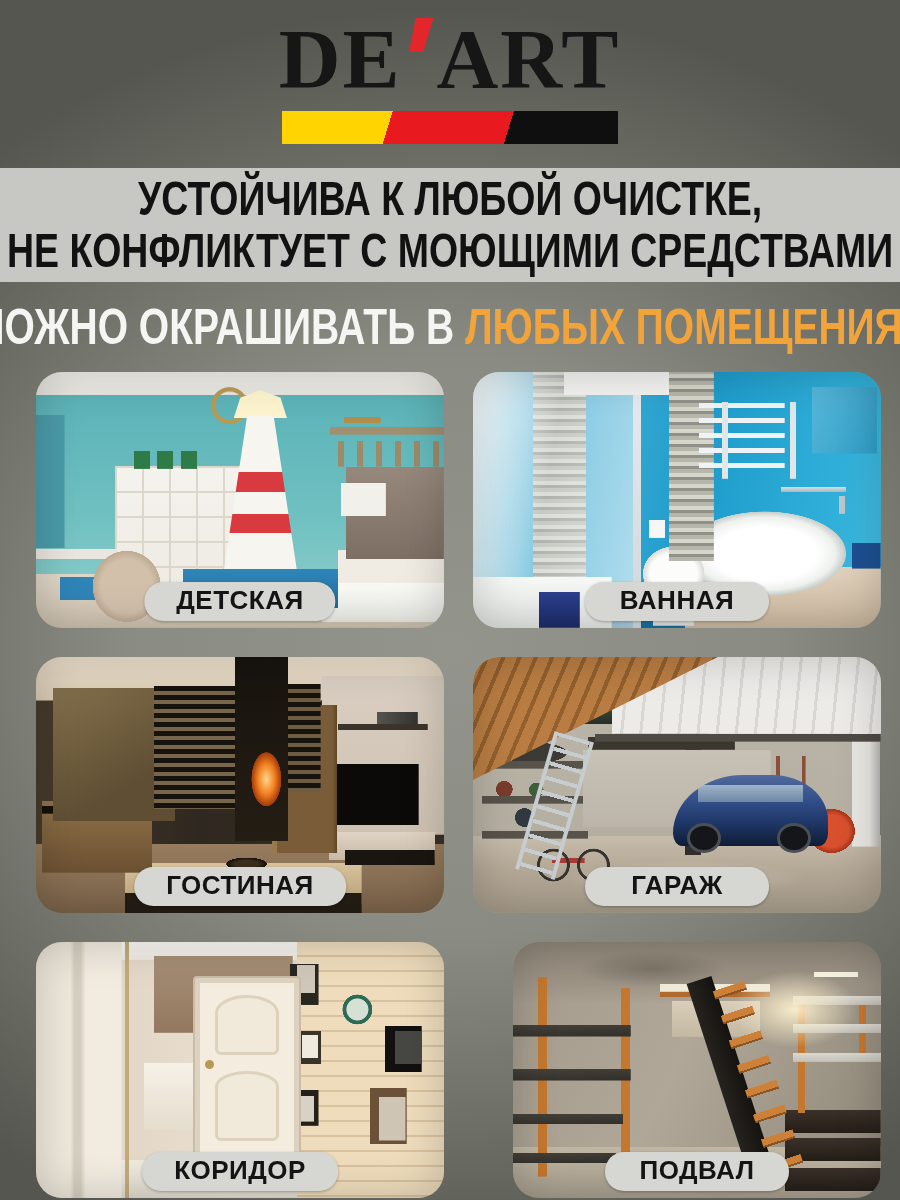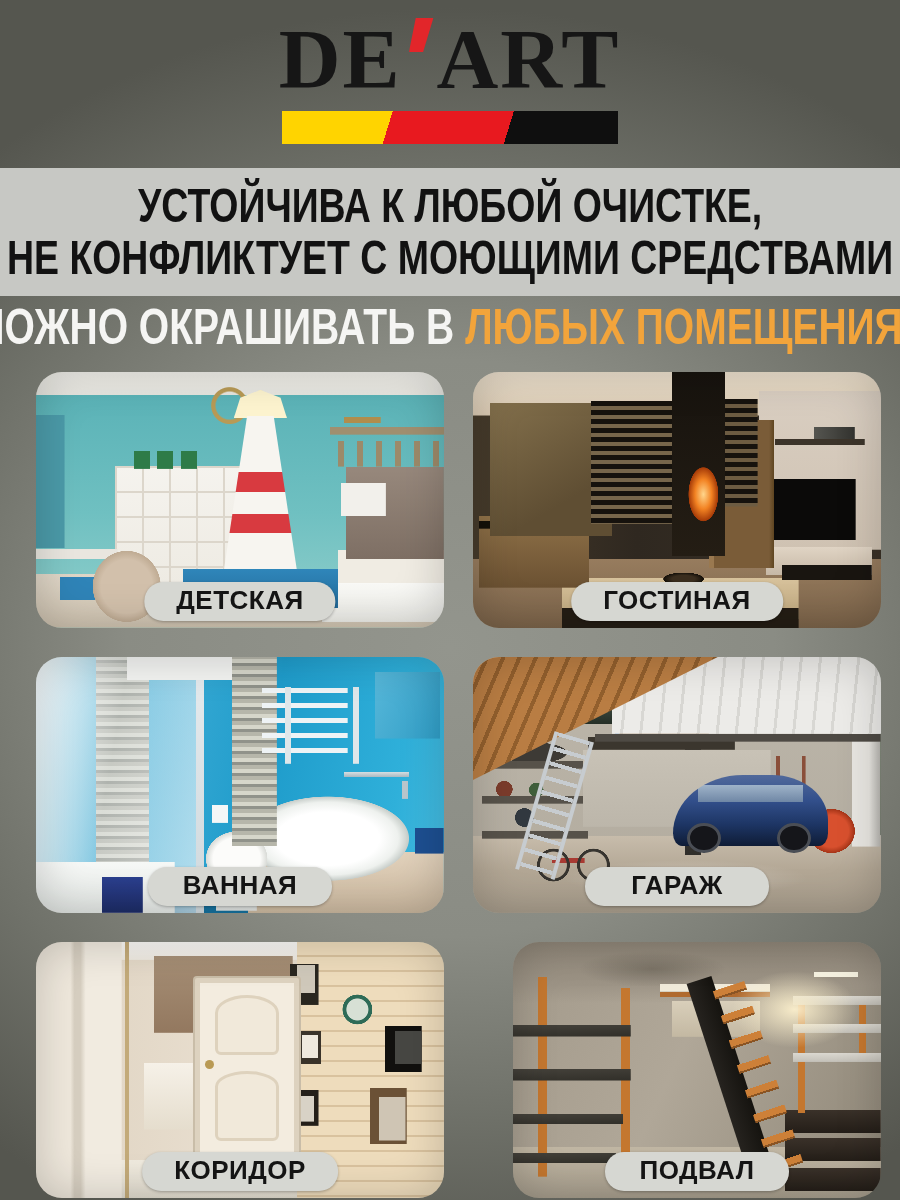"УСТОЙЧИВА К ЛЮБОЙ ОЧИСТКЕ," .claims { height: 128px -> 114px }
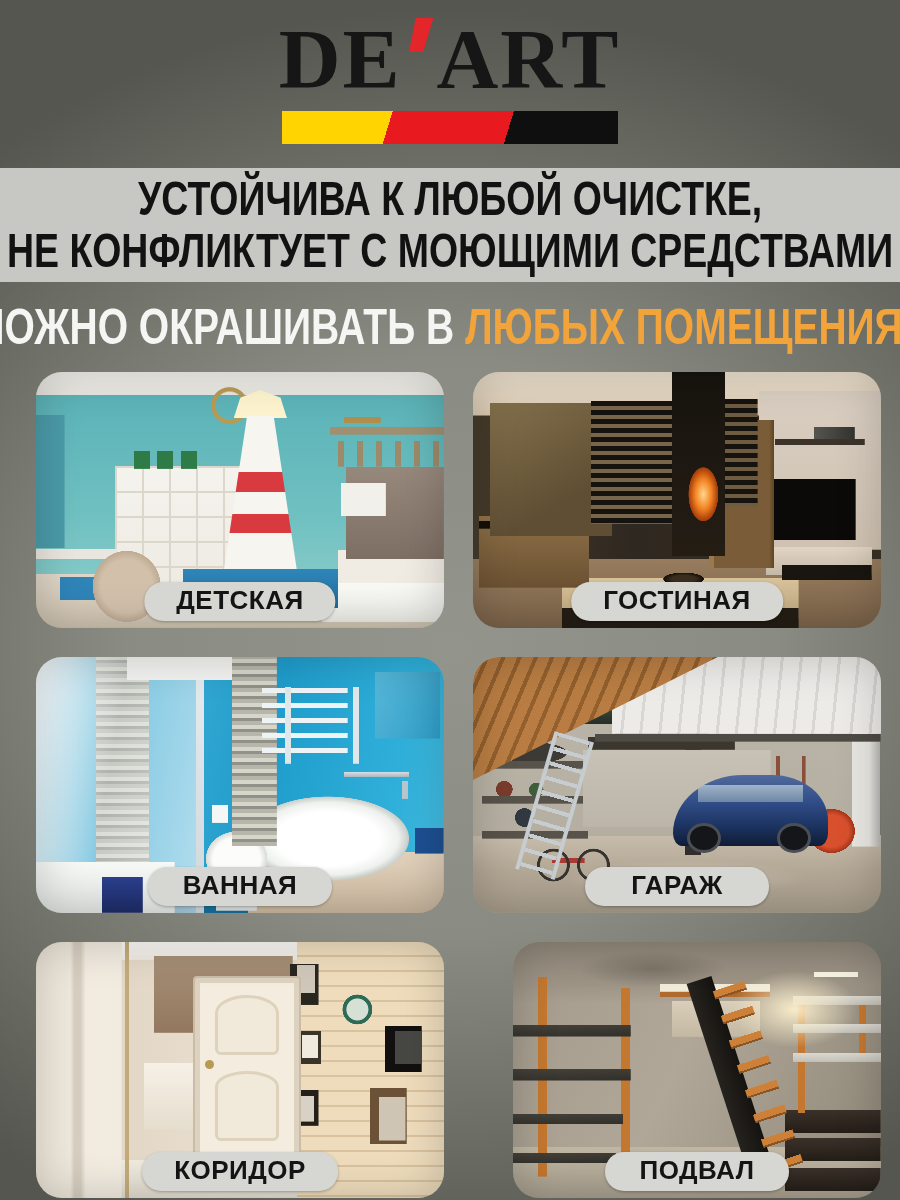"ГОСТИНАЯ" figure.tile { order: before "ВАННАЯ" -> after "ВАННАЯ" }
